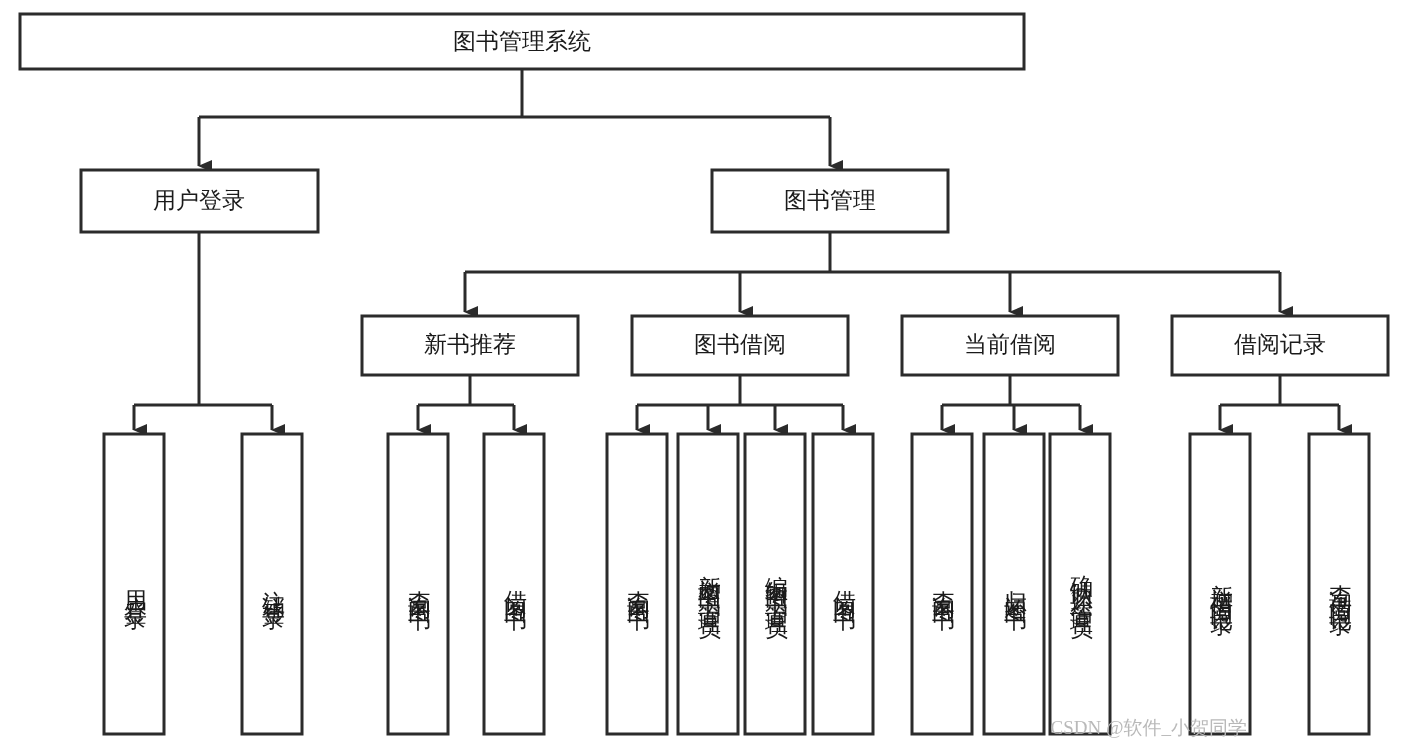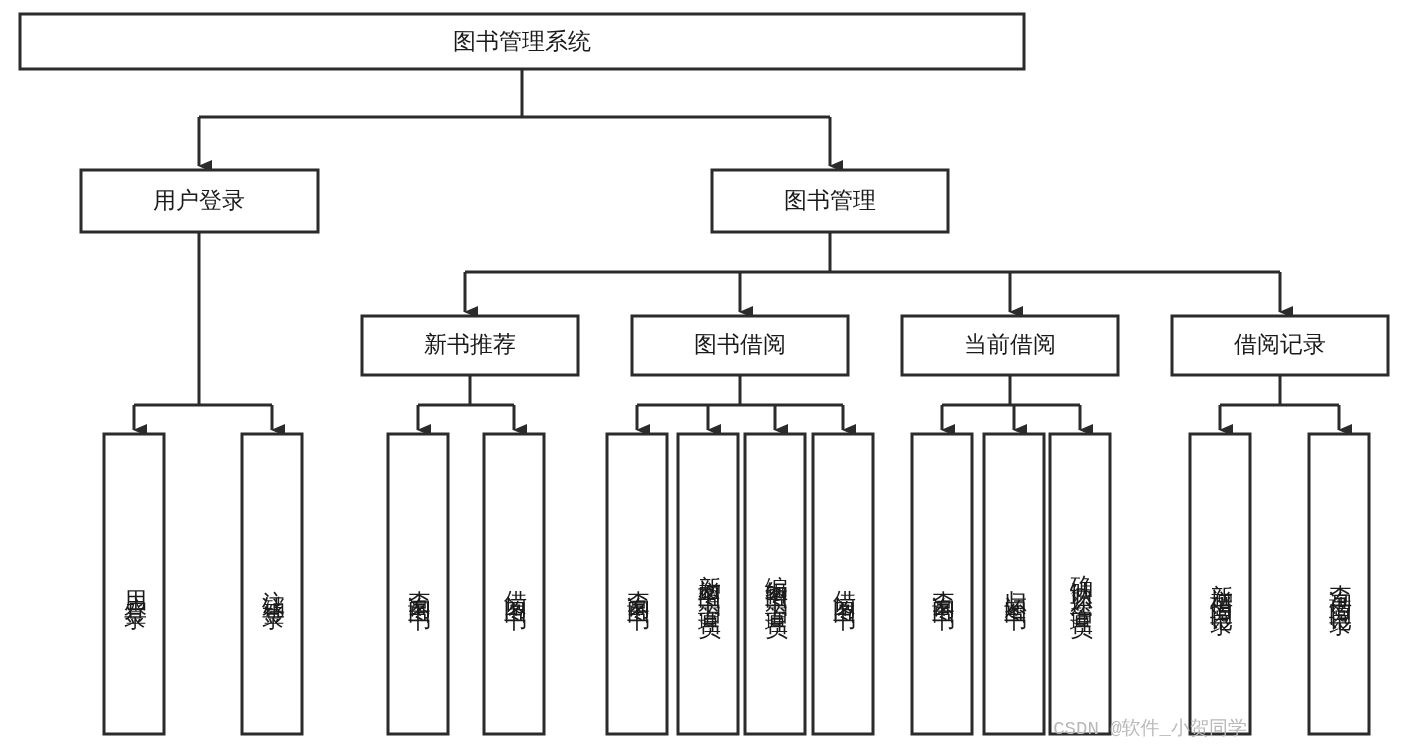"CSDN @软件_小贺同学" .watermark { font-family: Liberation Mono, monospace -> Liberation Serif, serif }
